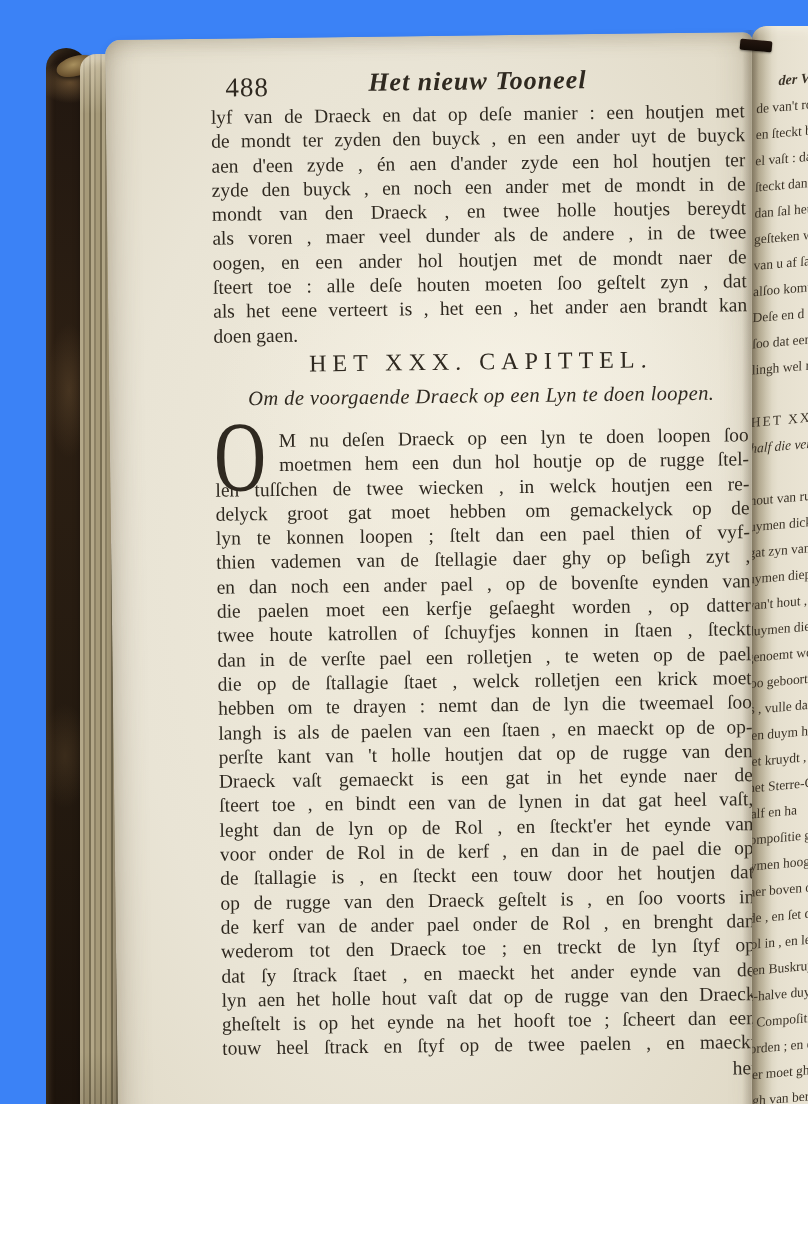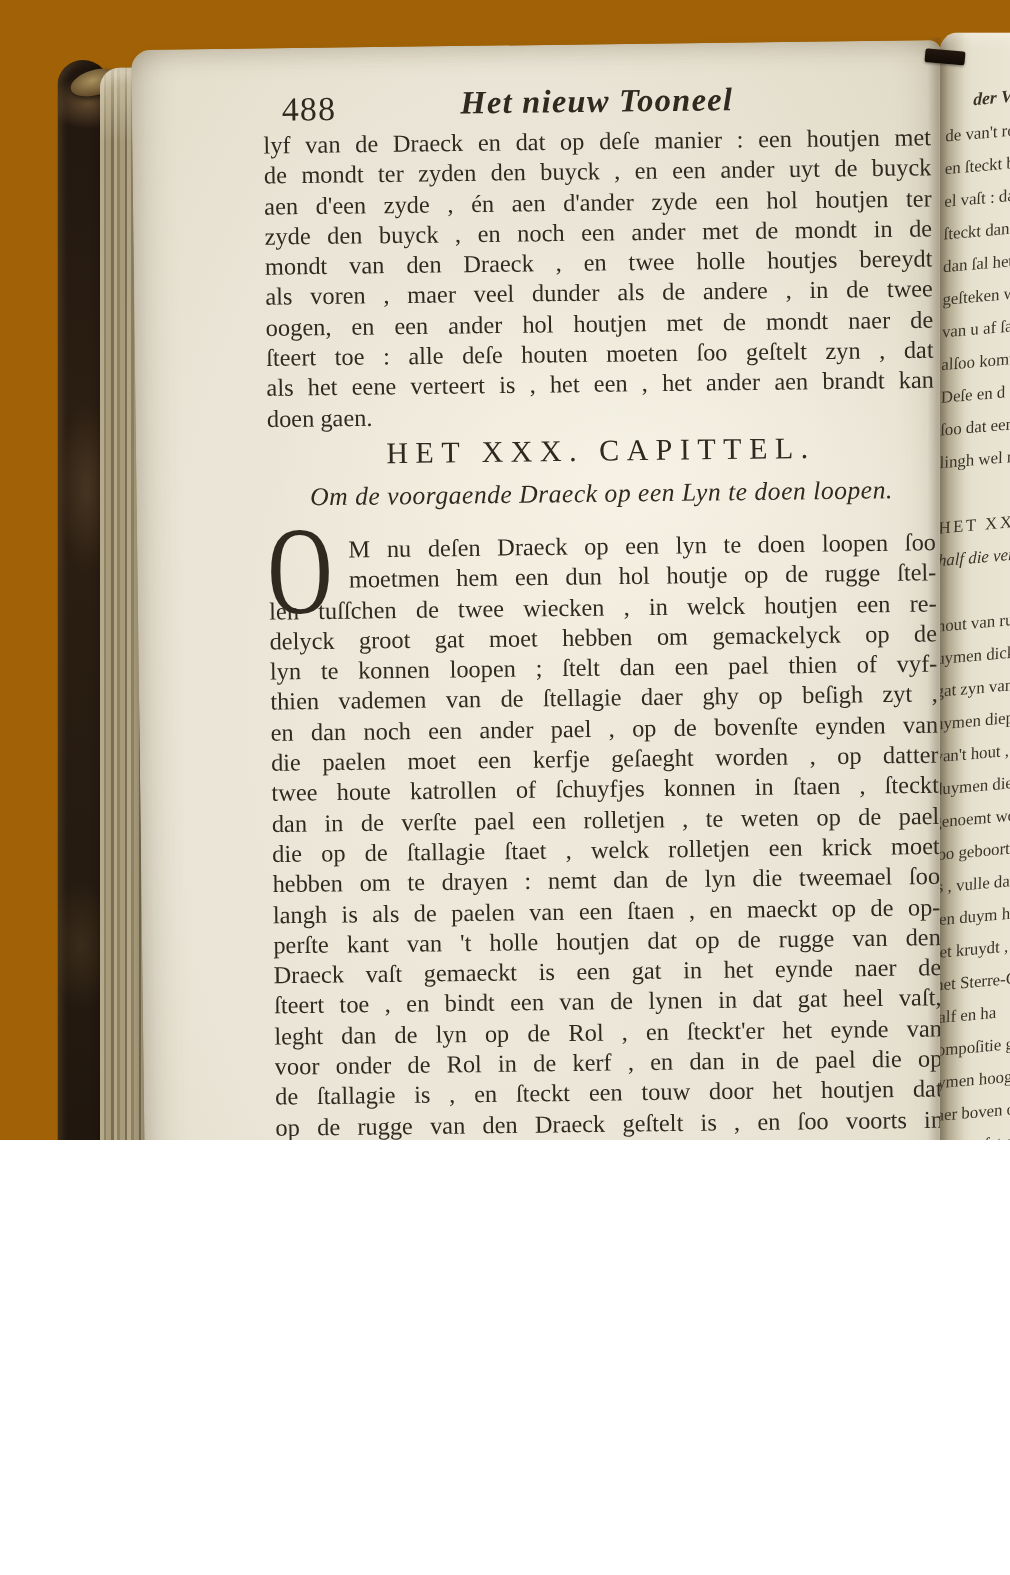"488" .stage { background: #a16207 -> #3b82f6; height: 912px -> 1104px }
